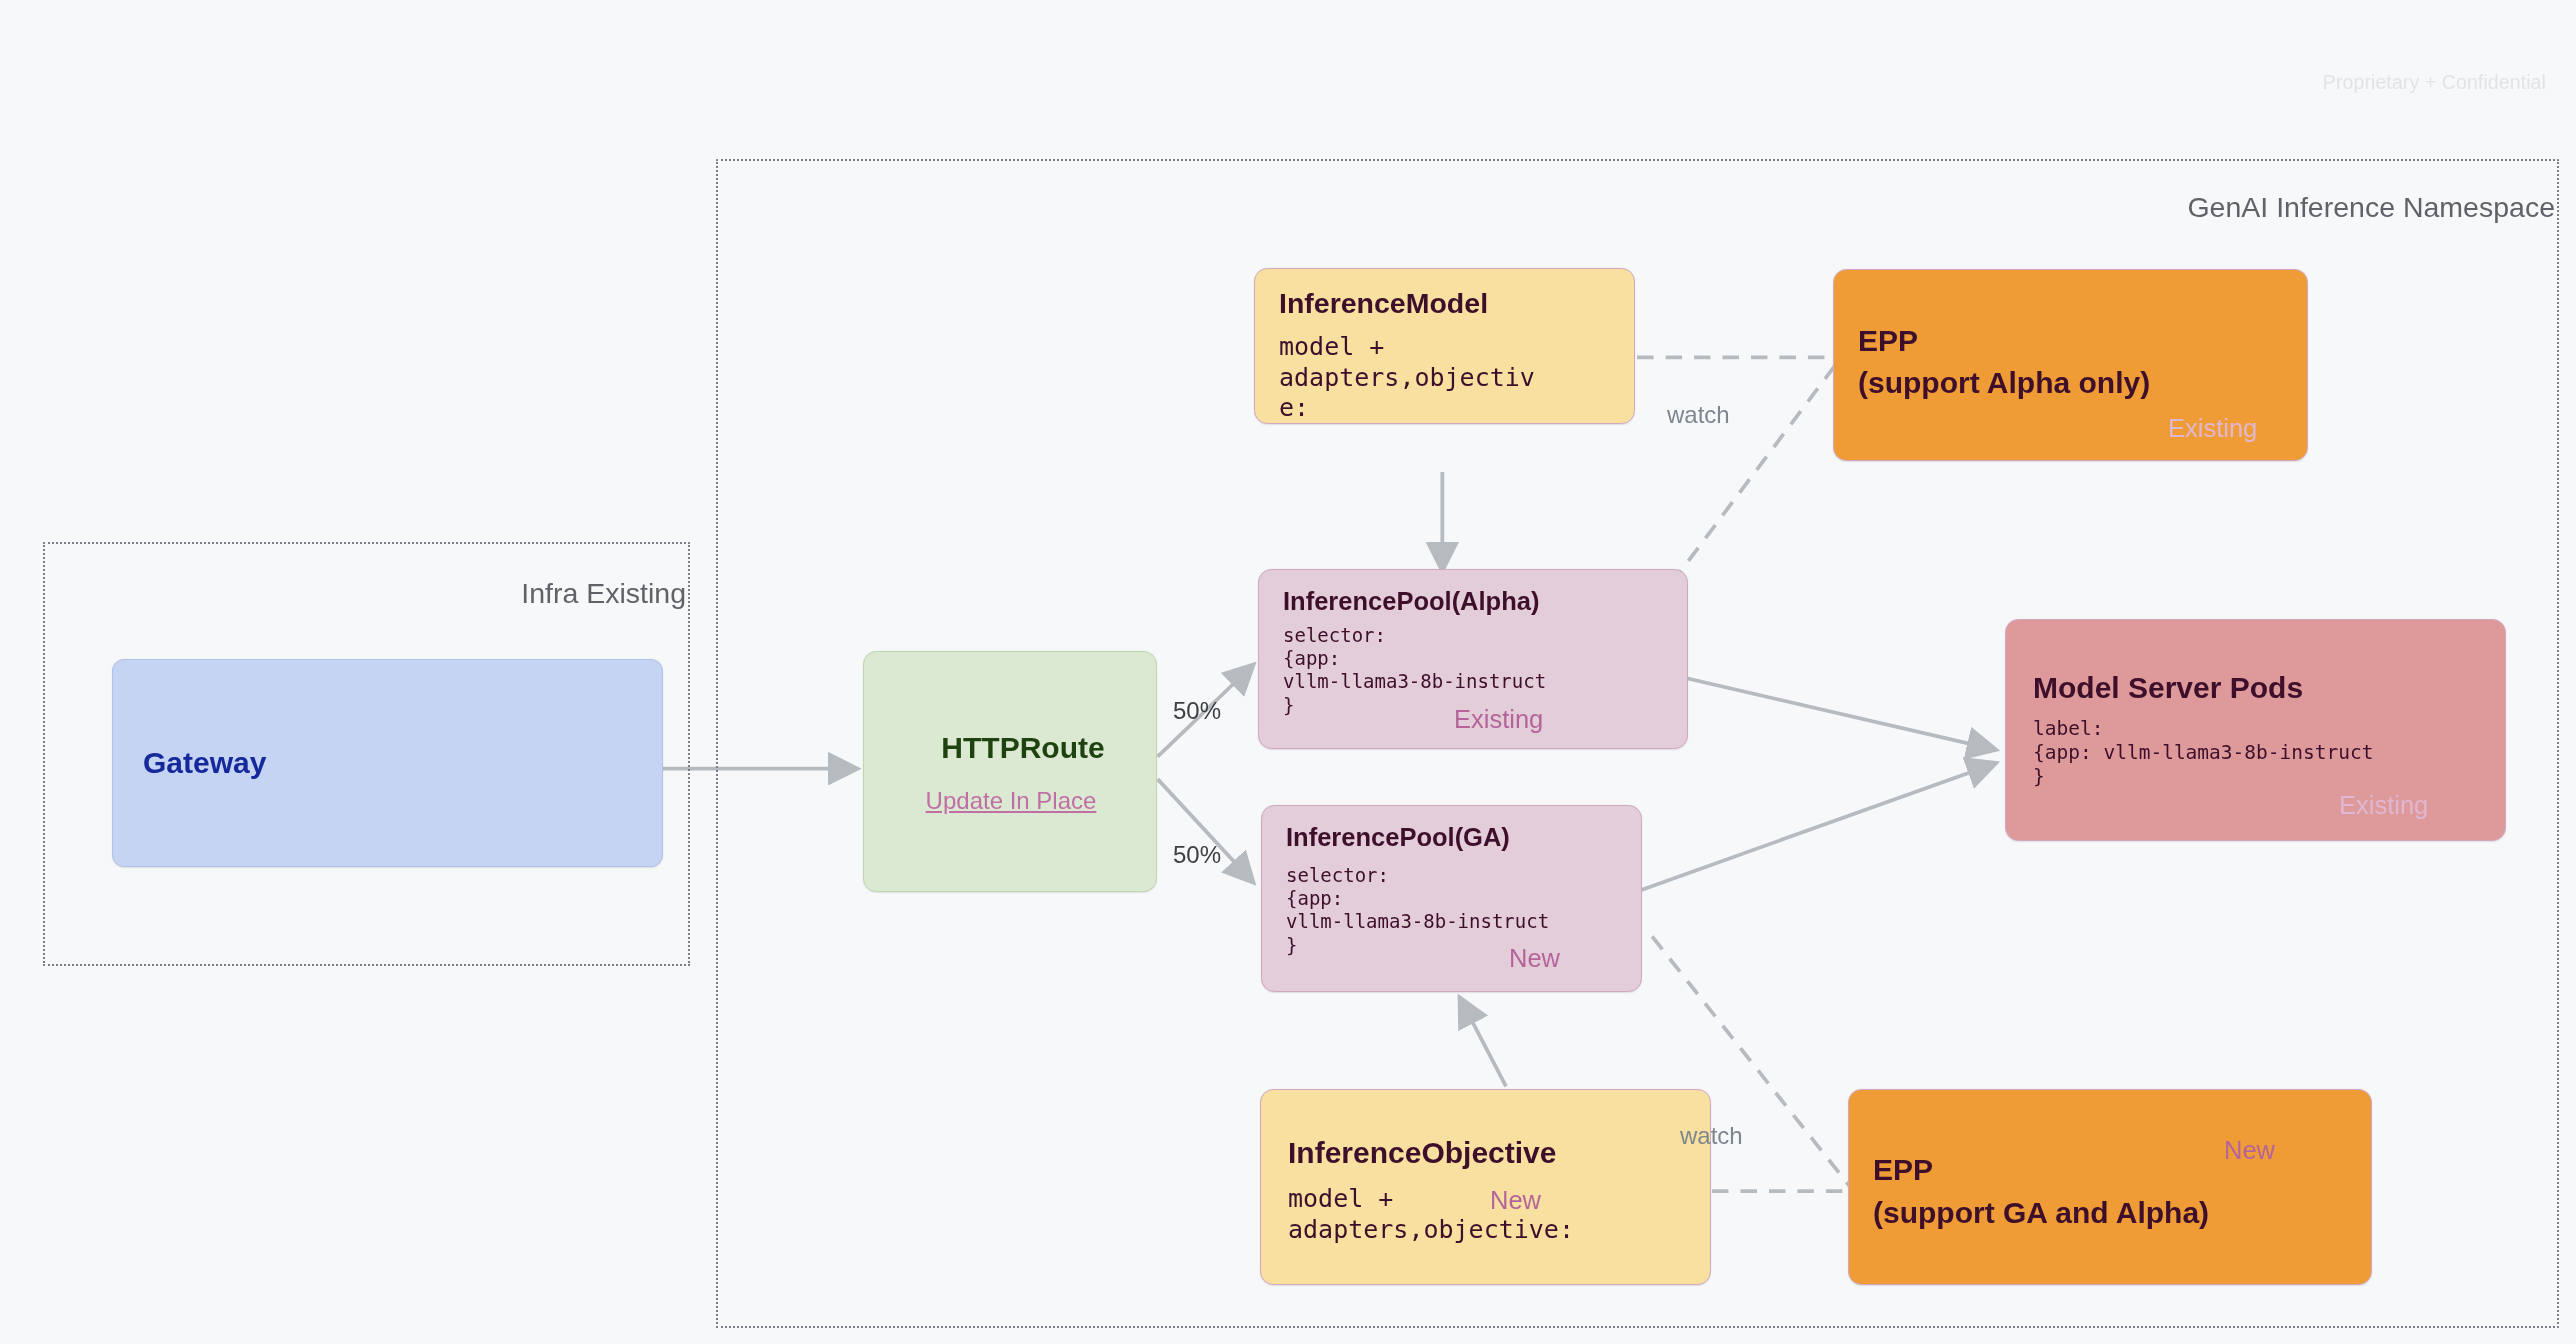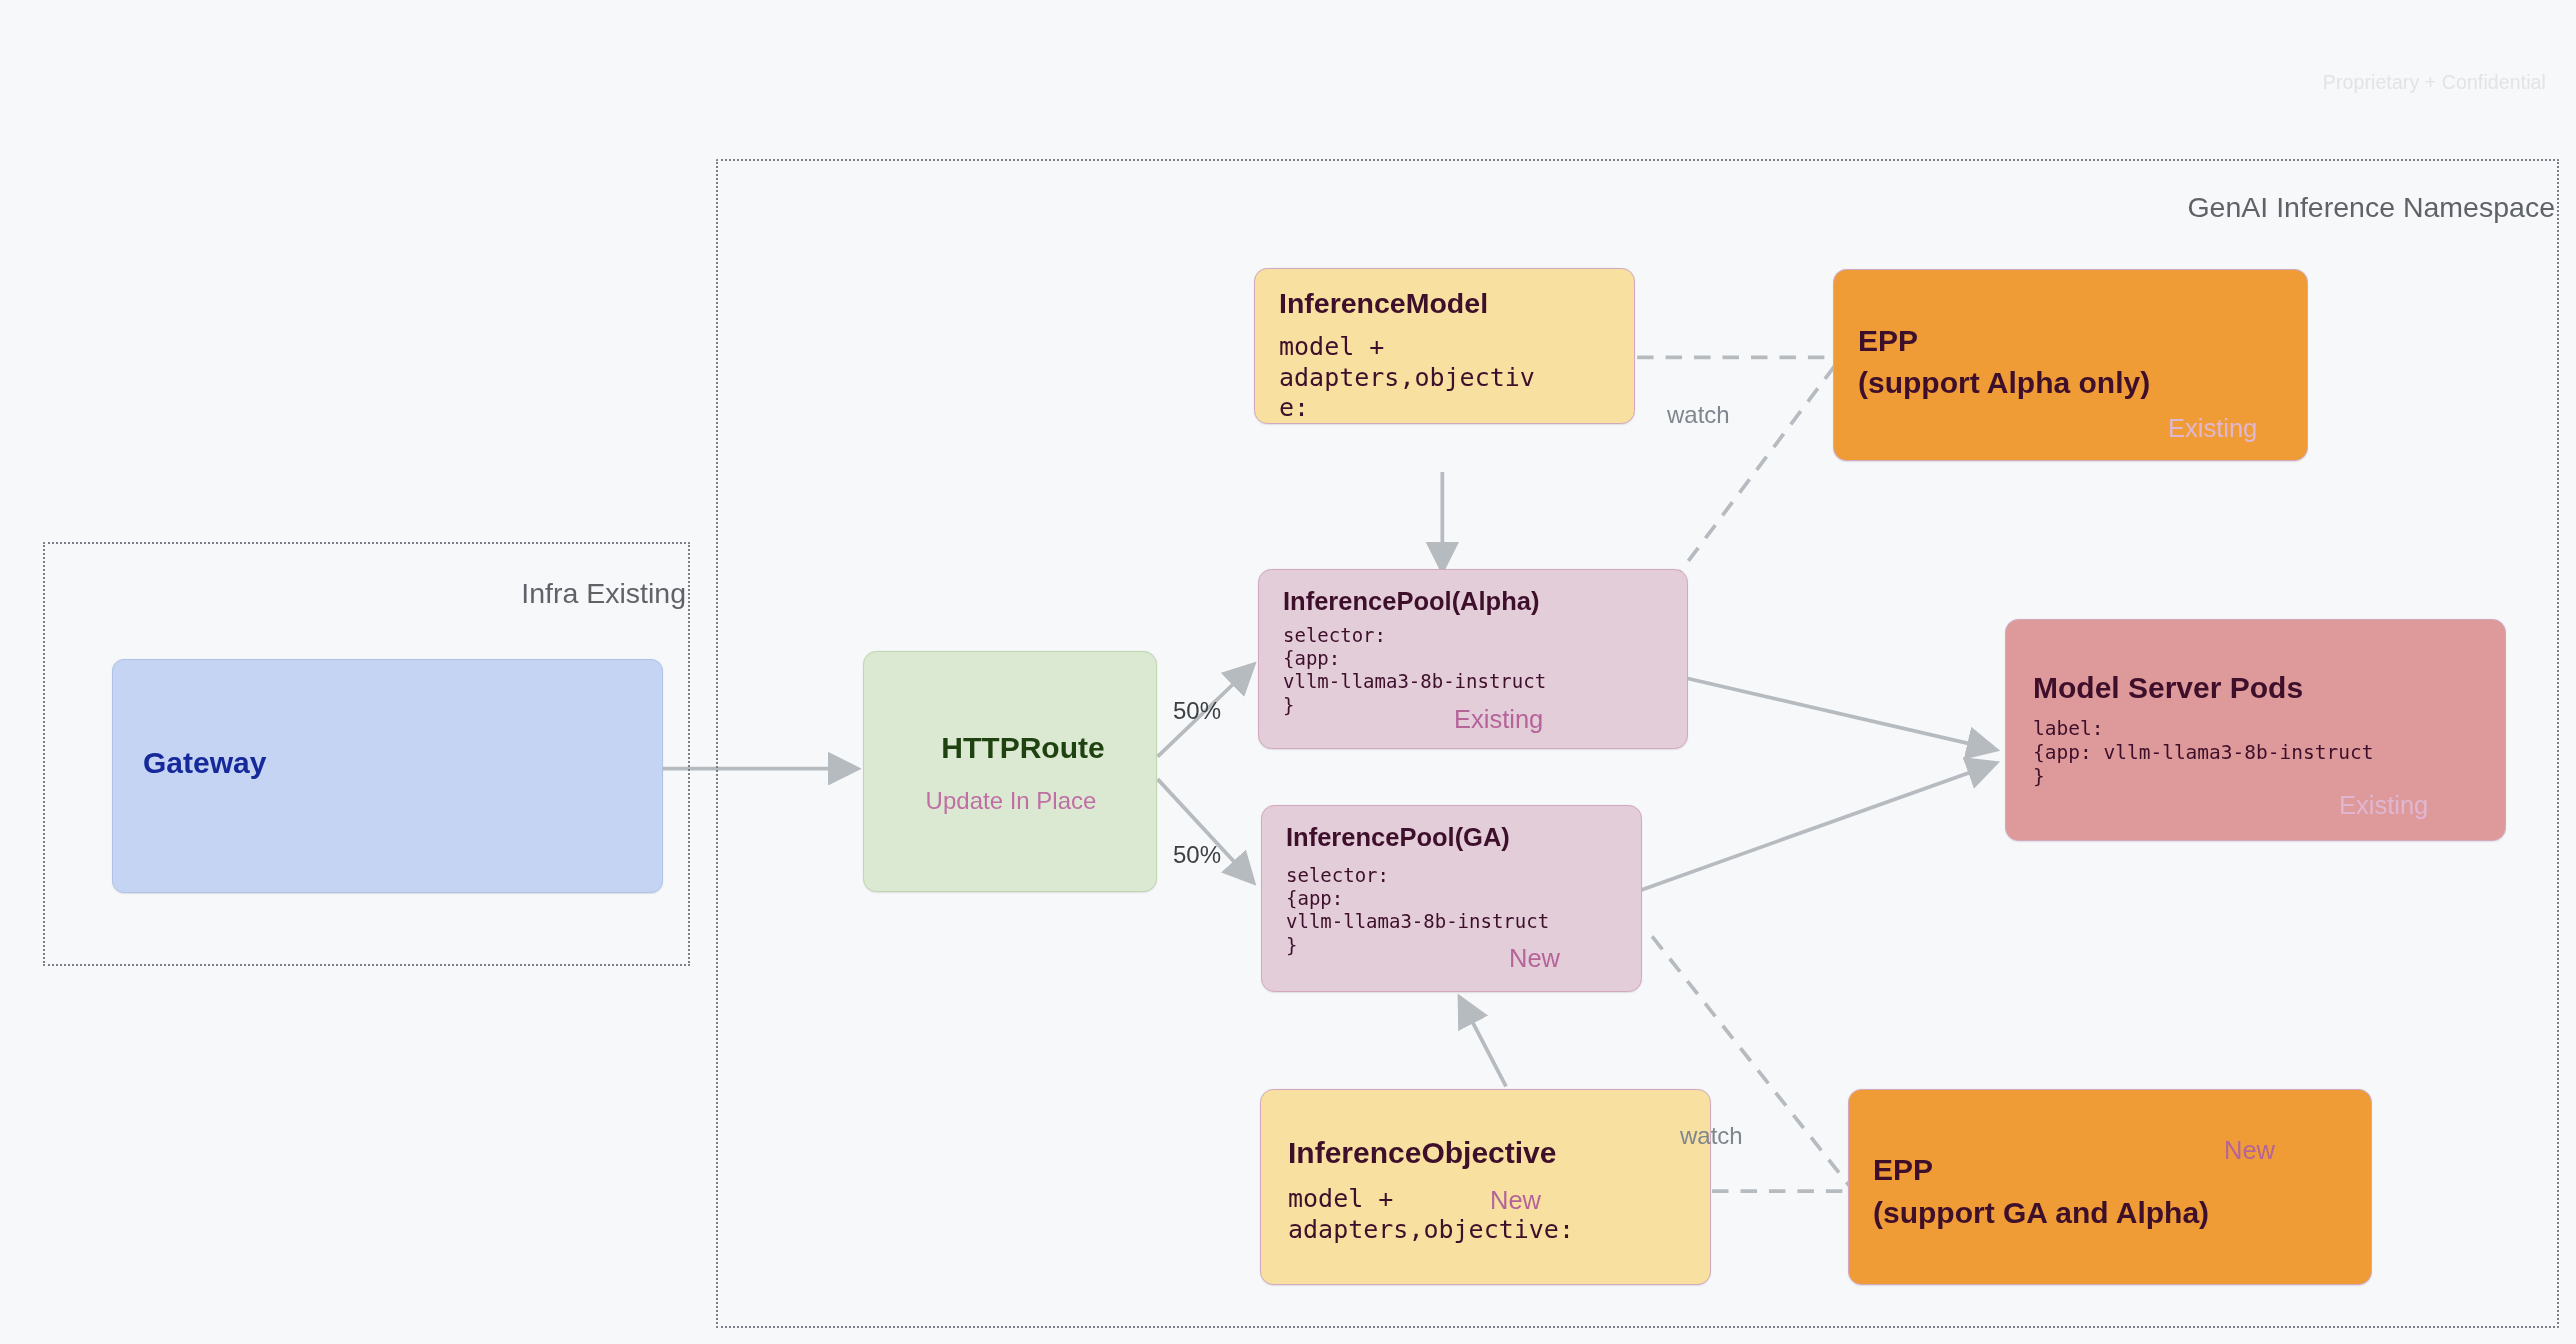"Gateway" div.abs { height: 234px -> 208px }
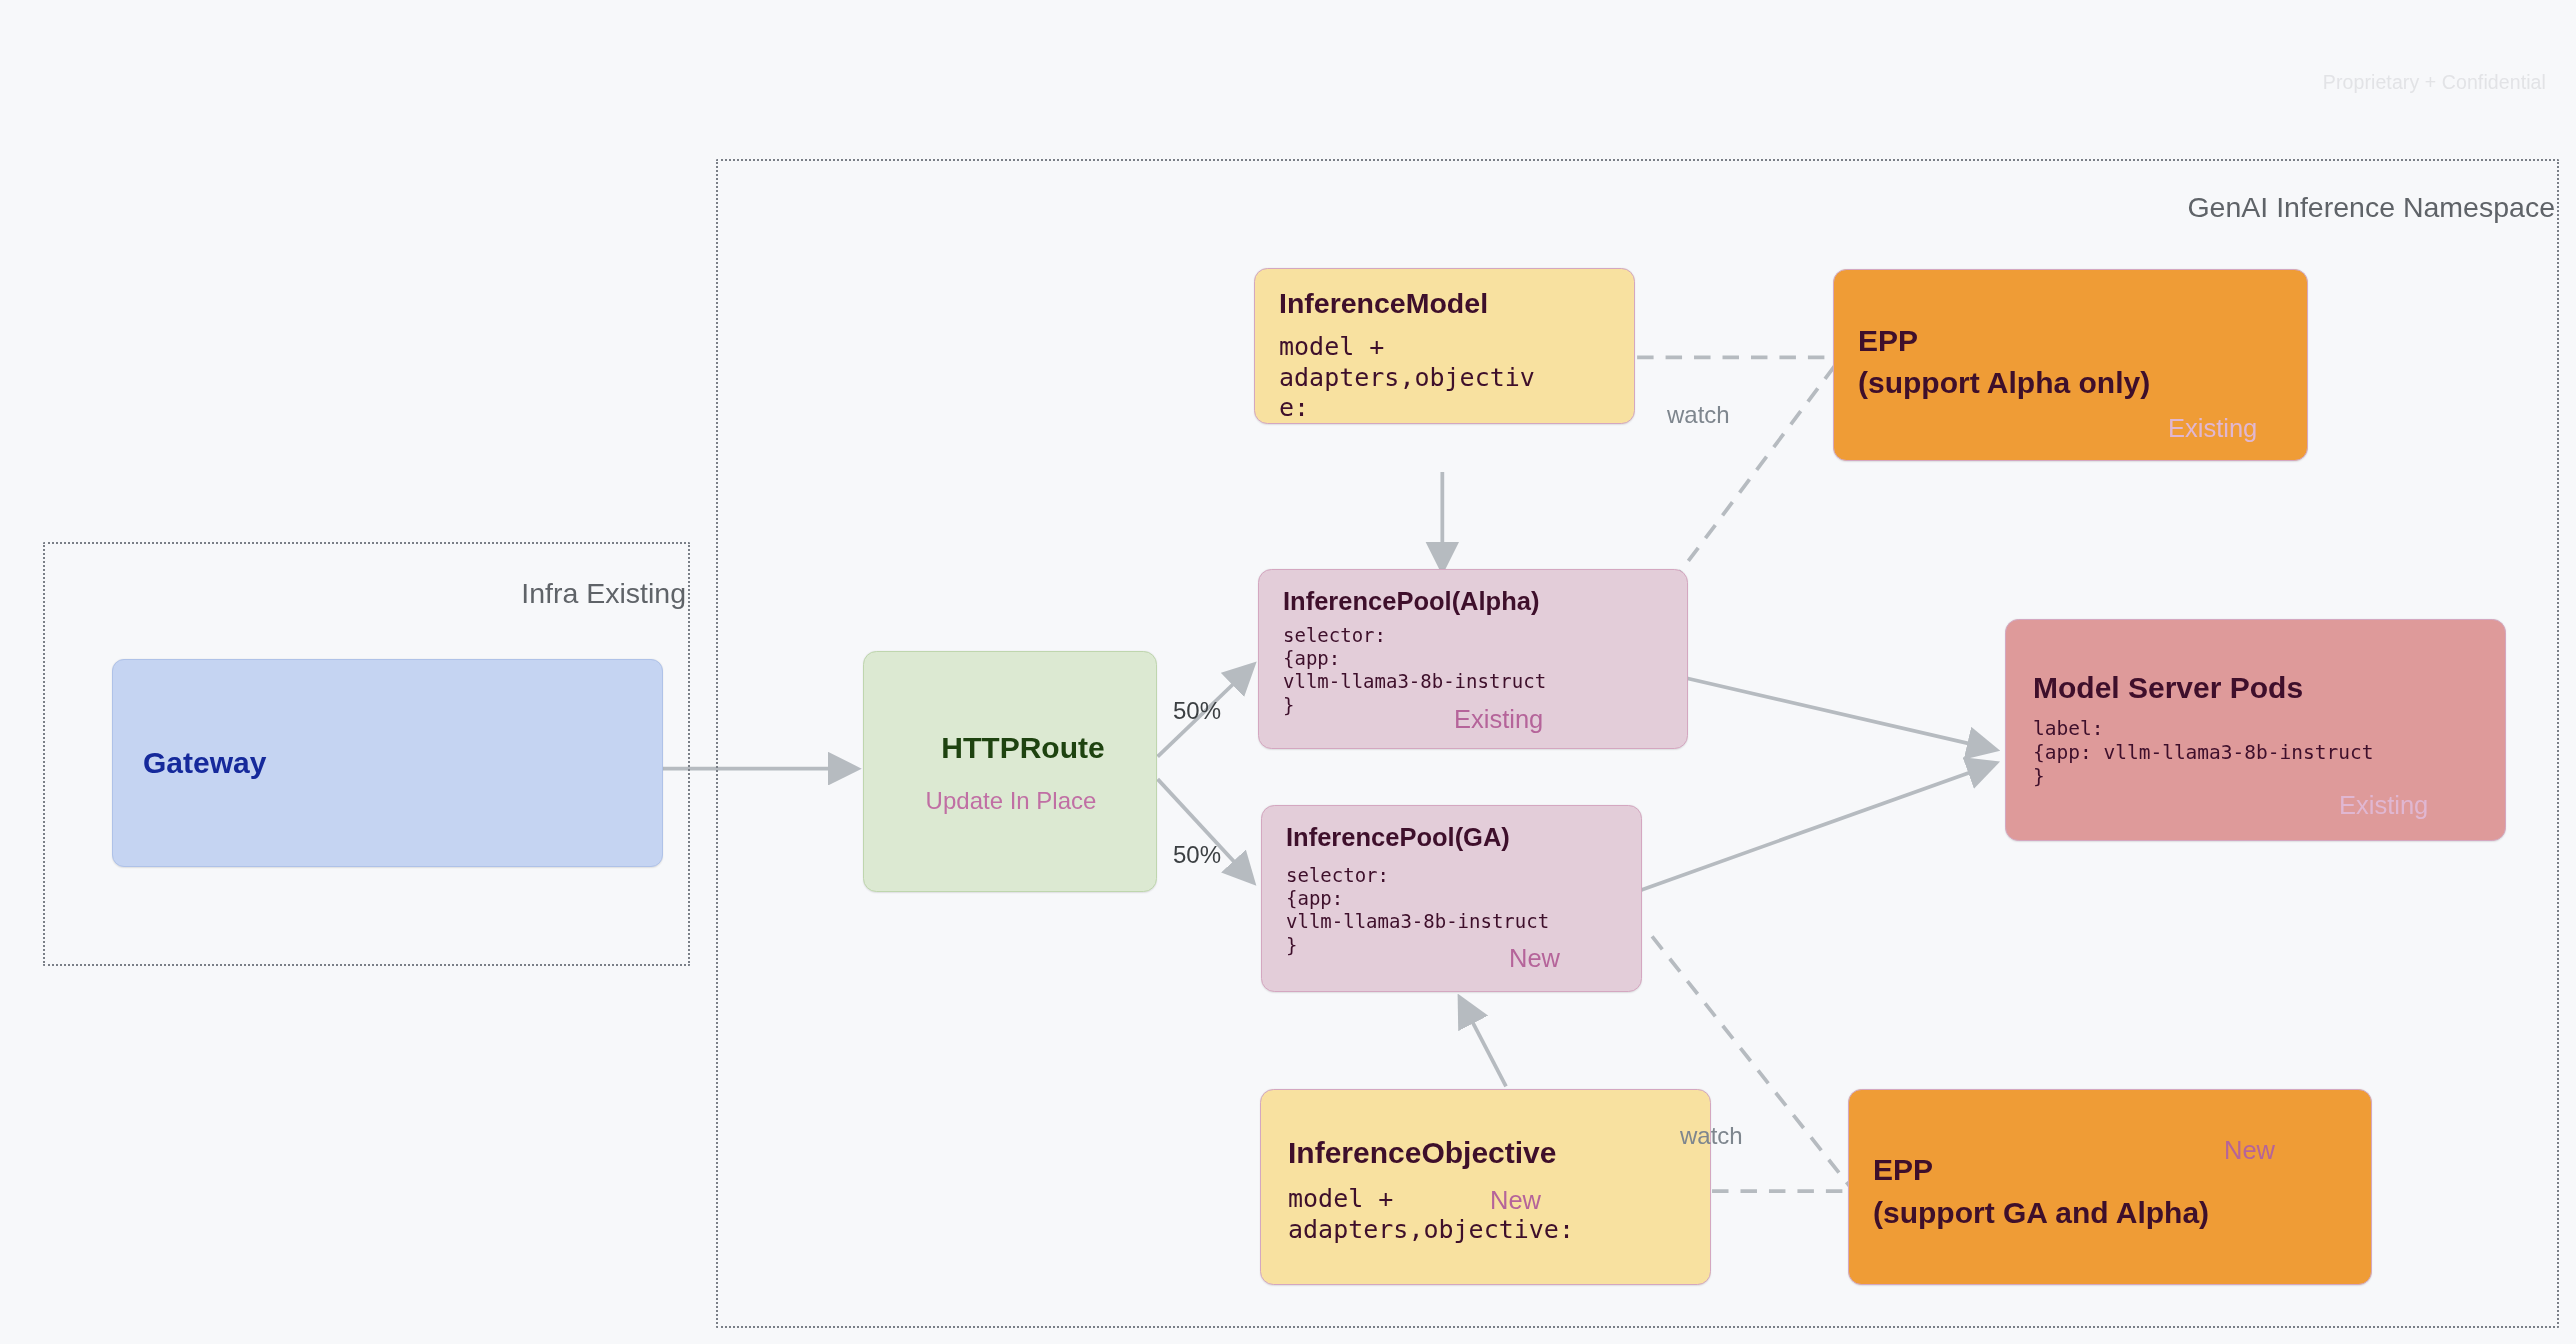"Update In Place" div.abs { text-decoration: none -> underline }
